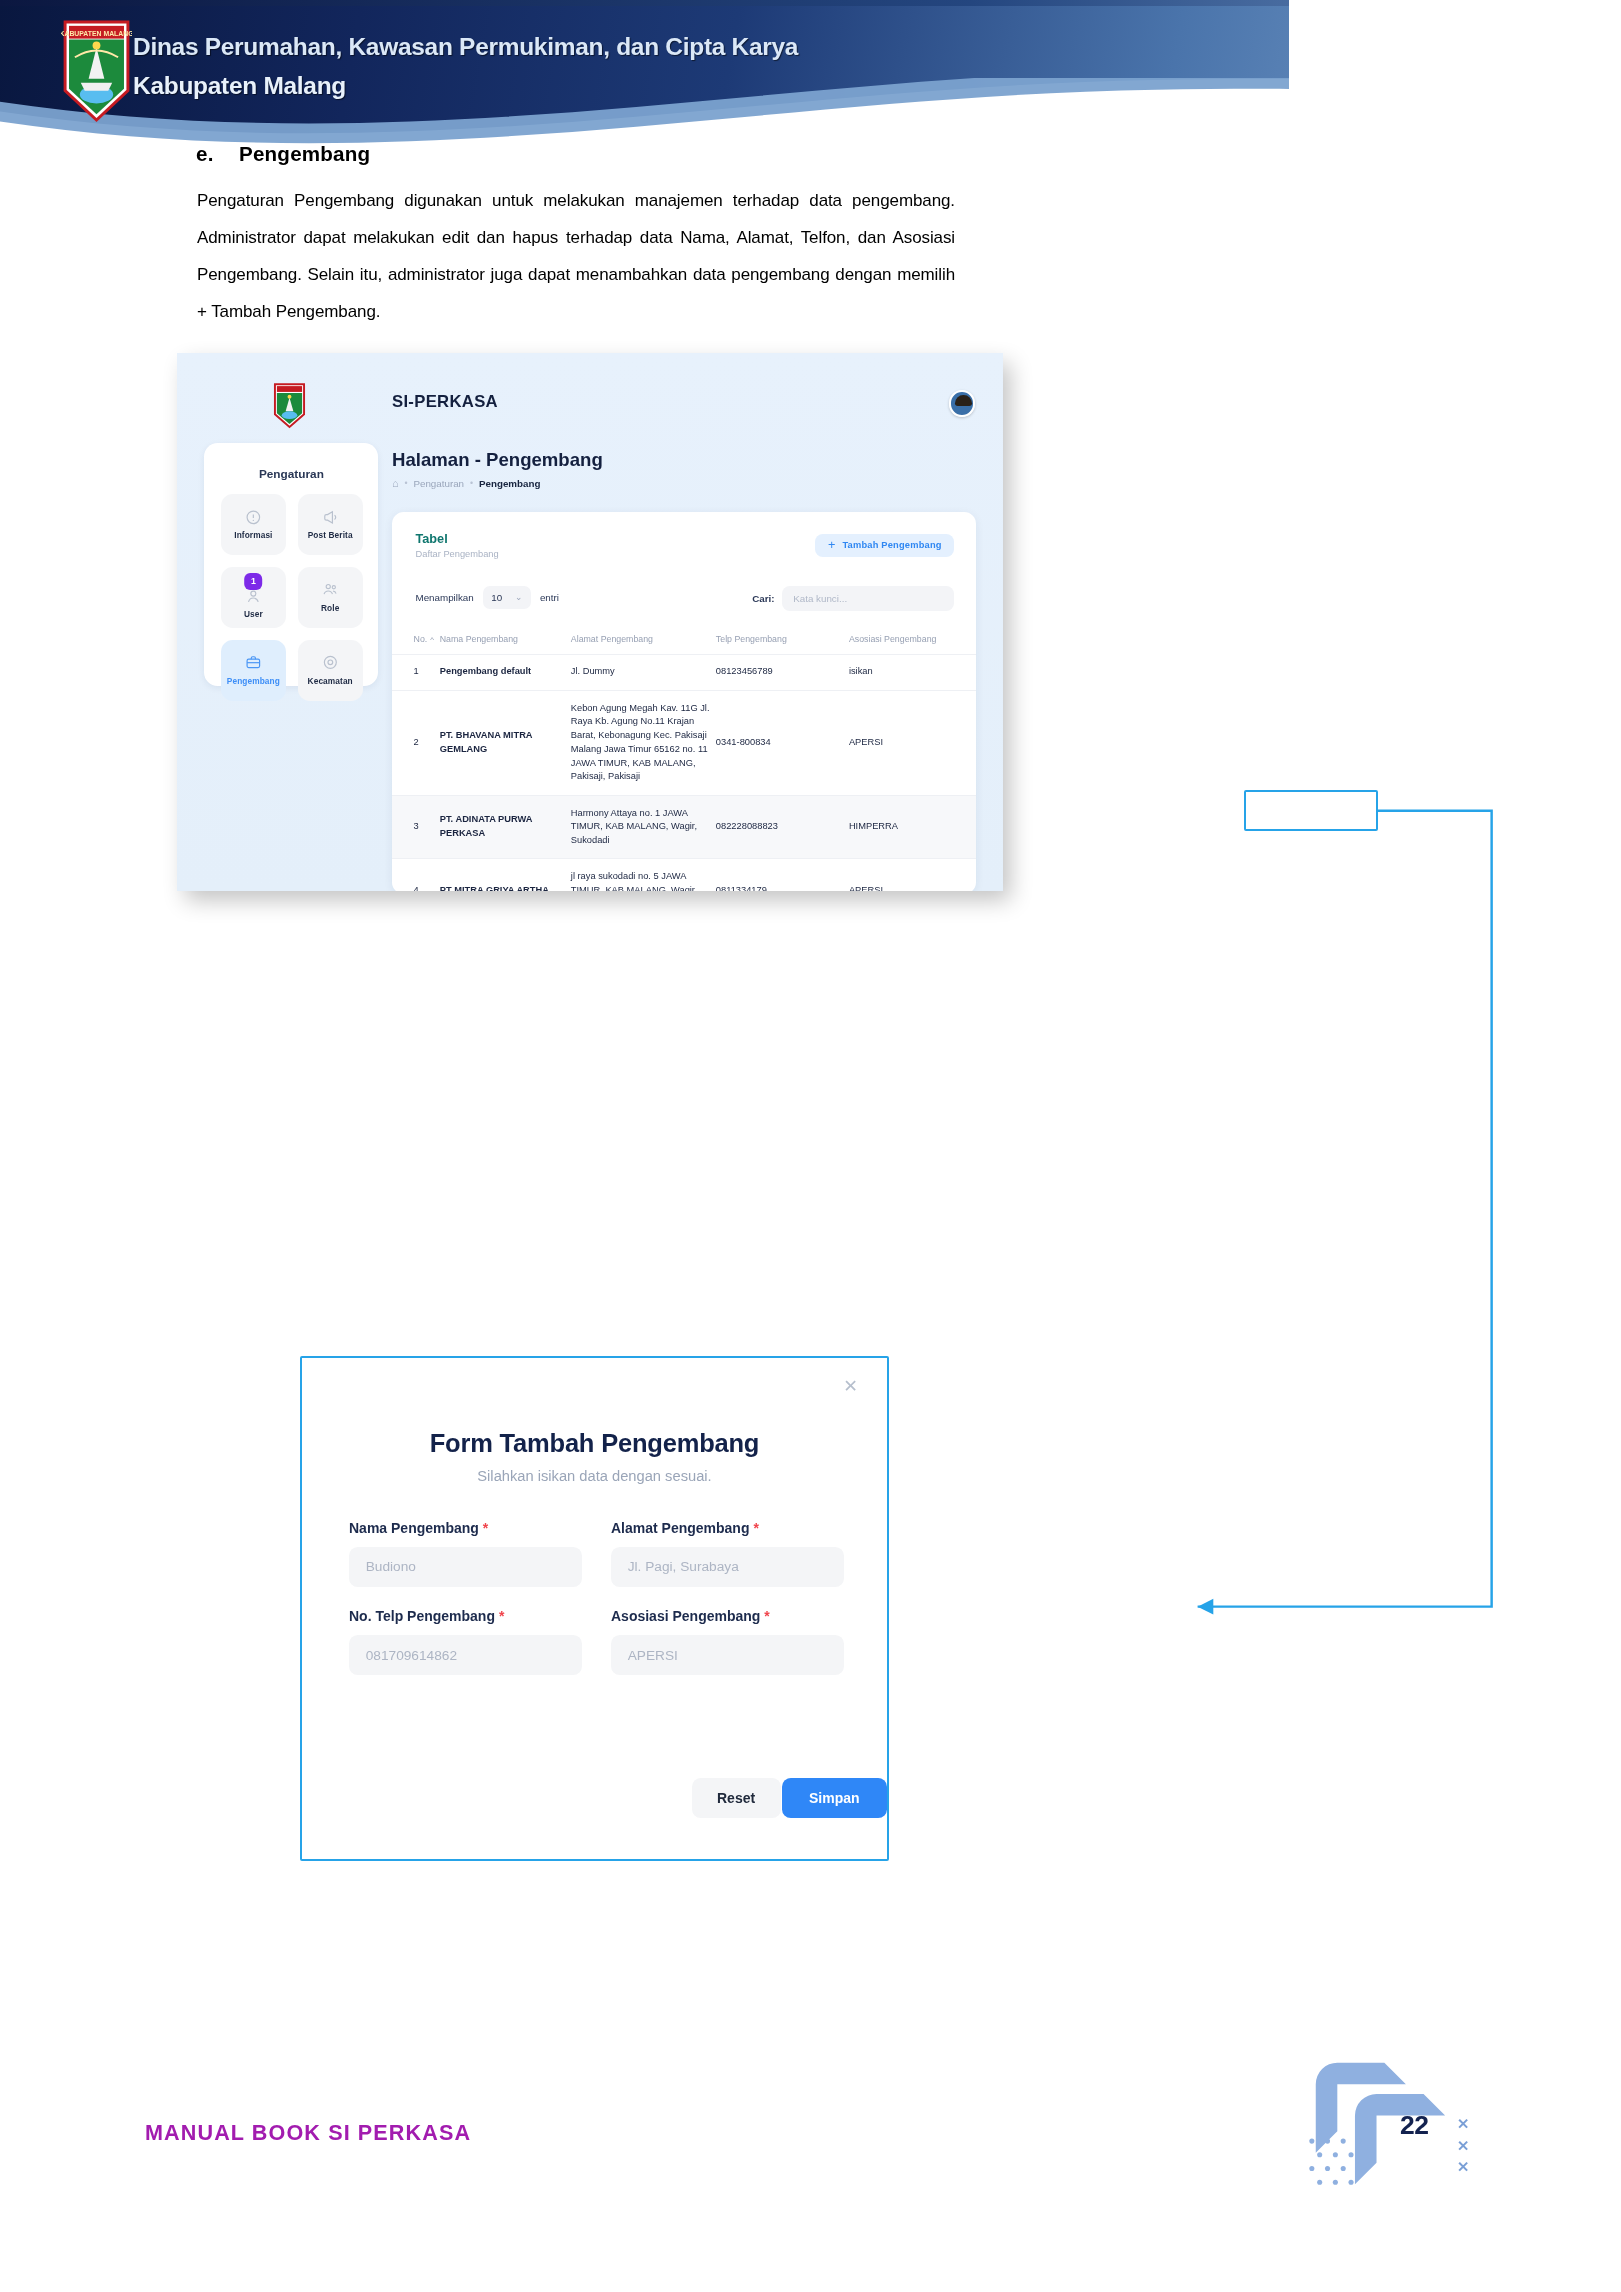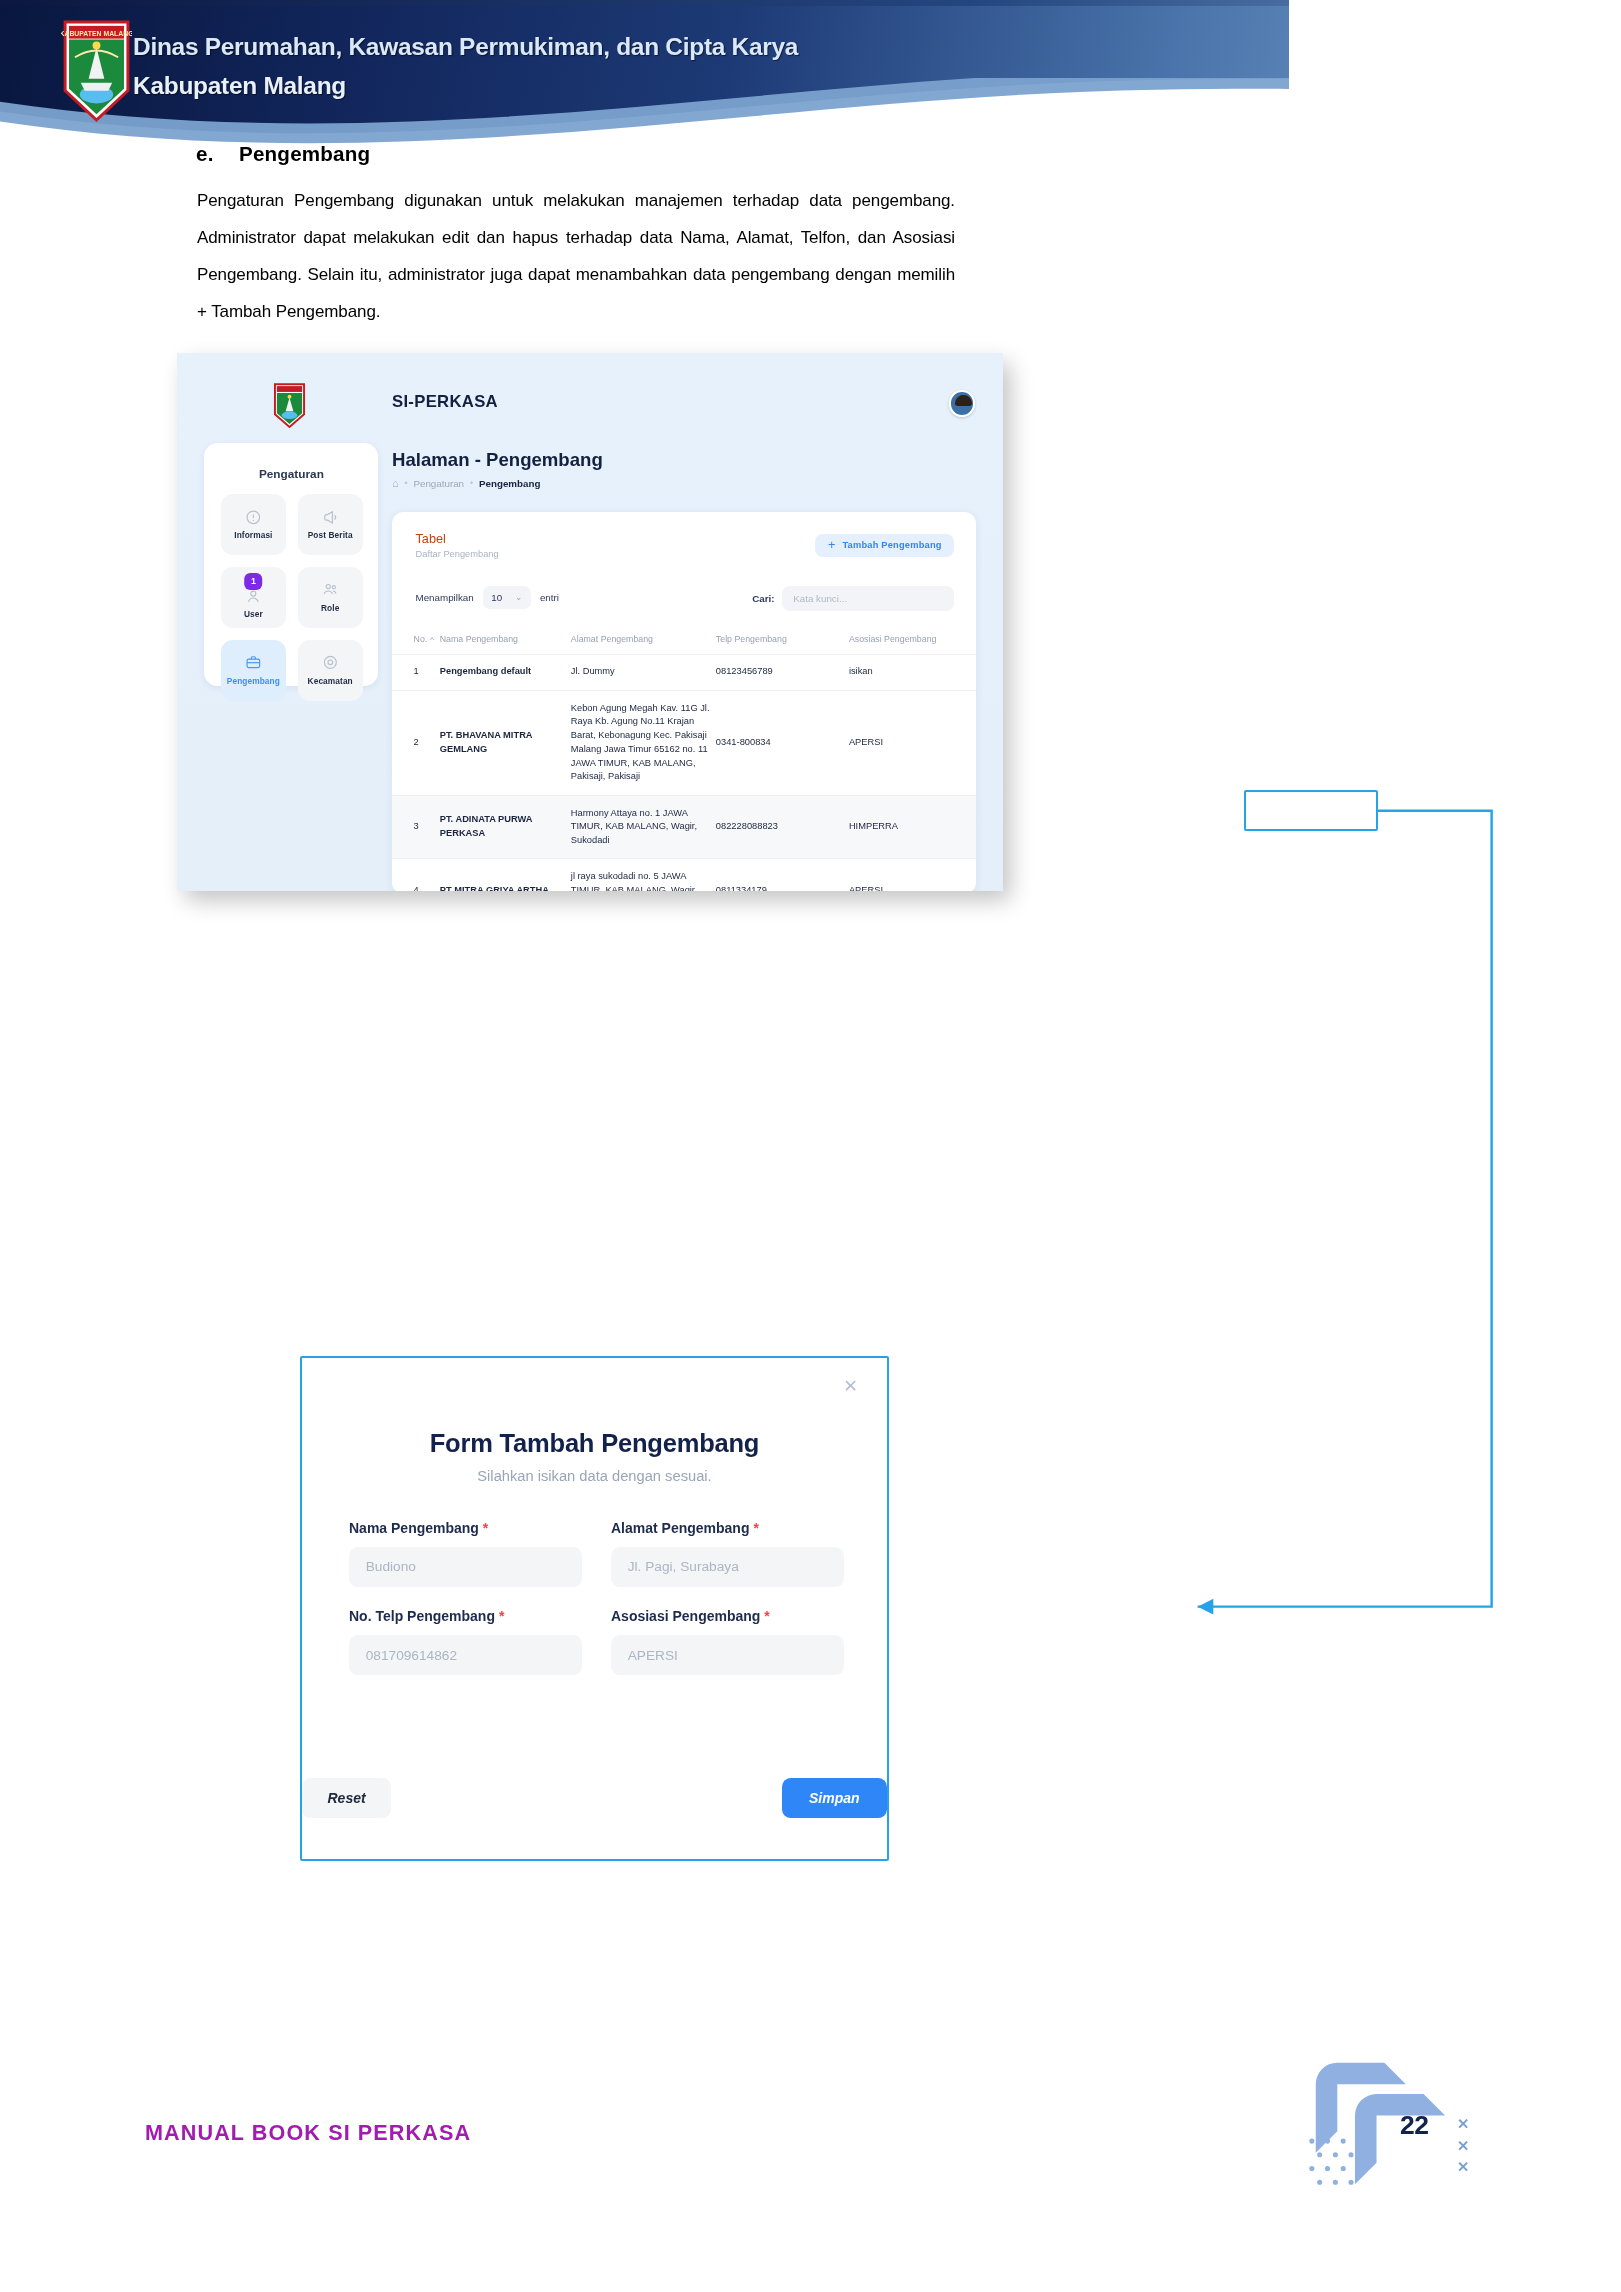"Tabel" .tcard-title { color: #c2410c -> #0f766e; font-weight: 400 -> 700 }
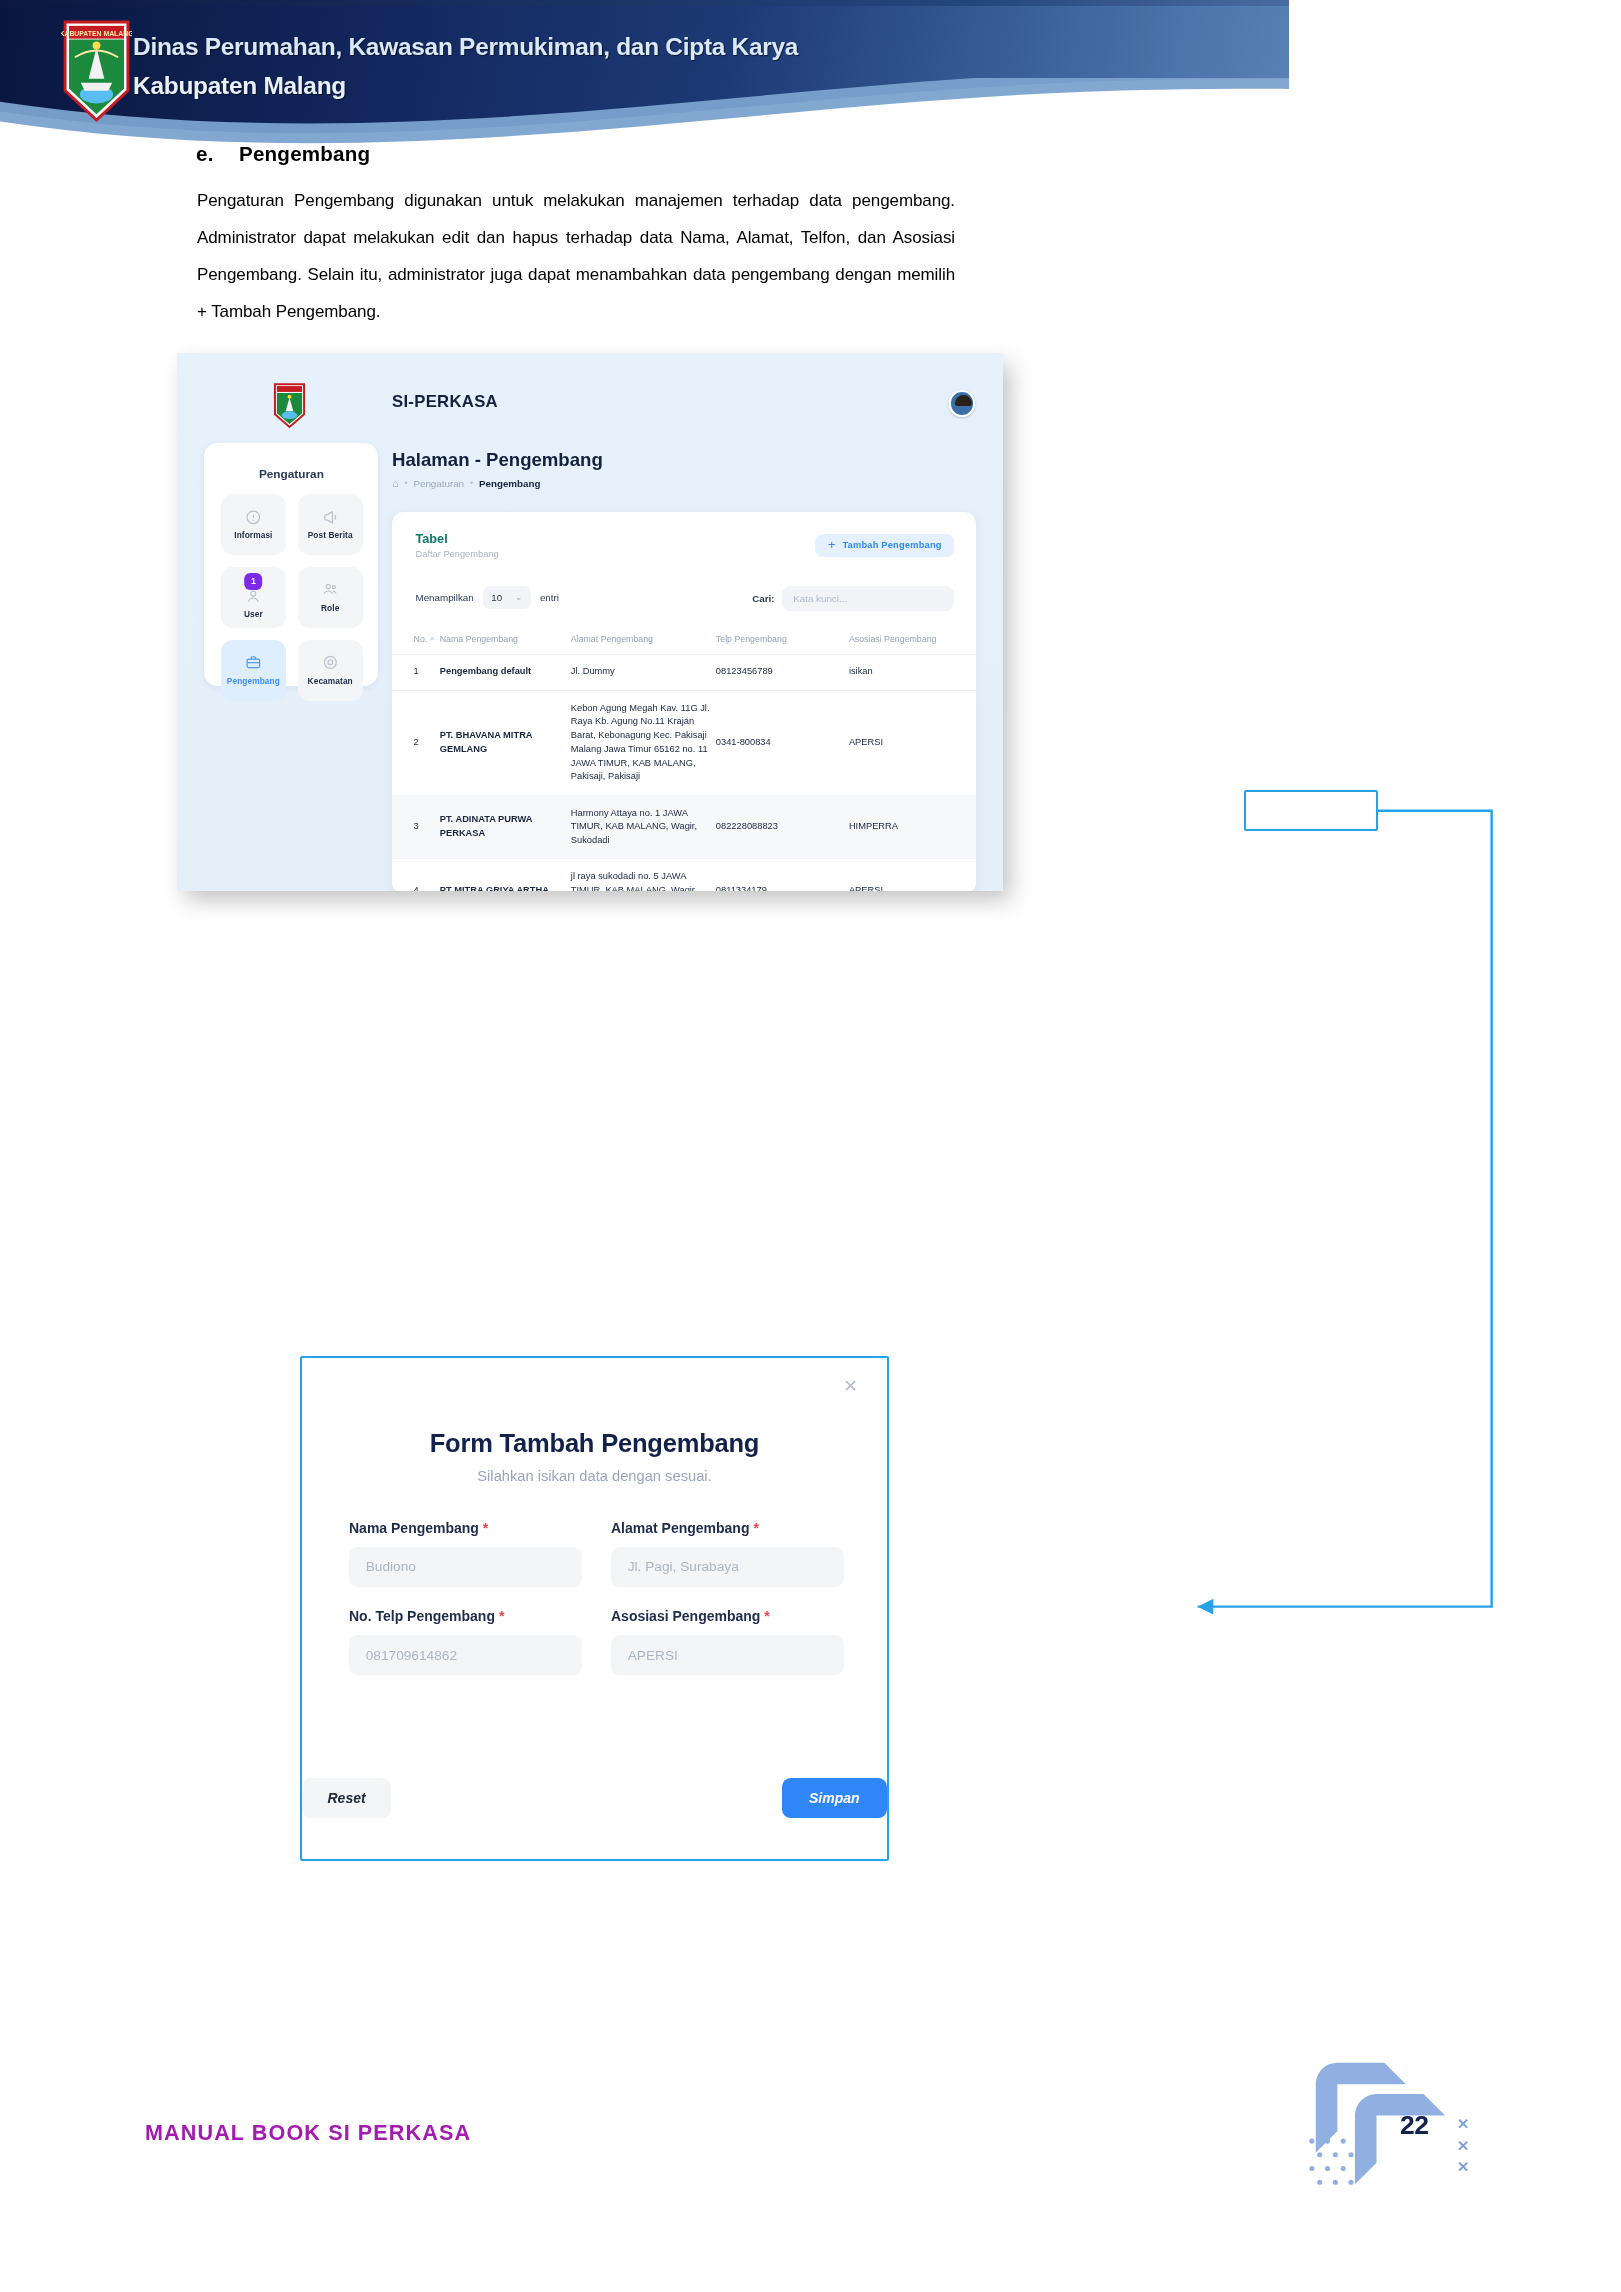"Reset" .mbtns { font-style: italic -> none; gap: 31px -> 1px; justify-content: space-between -> flex-end }
